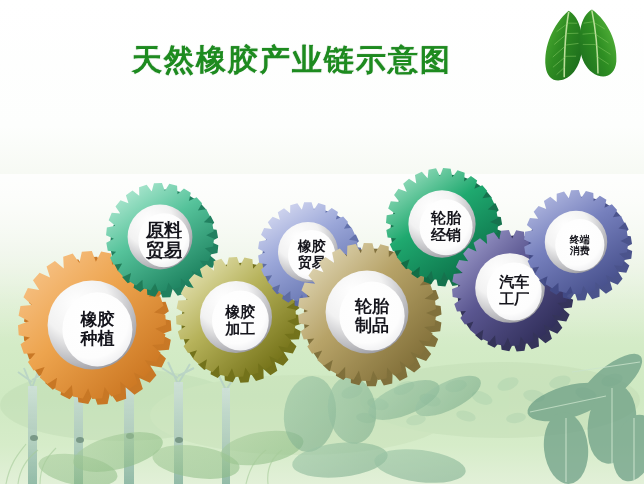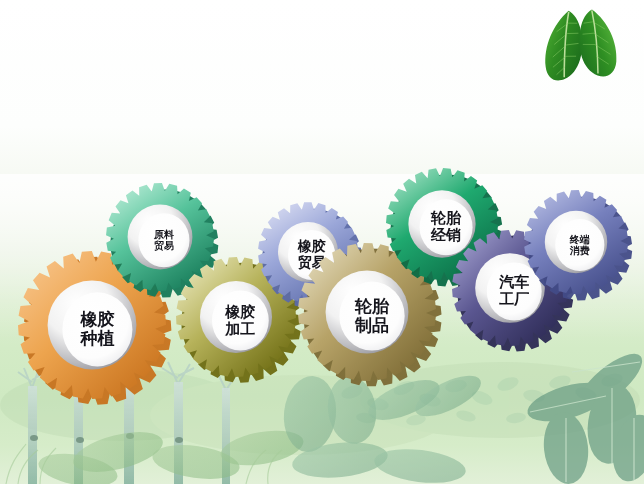"天然橡胶产业链示意图" div.title { html: none -> <div>天然橡胶产业链示意图</div> }
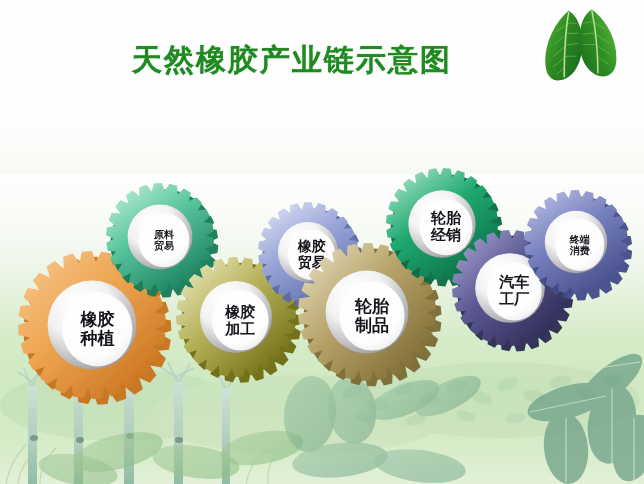"原料" div.gear-label { font-size: 10px -> 18px; text-decoration: none -> underline }
